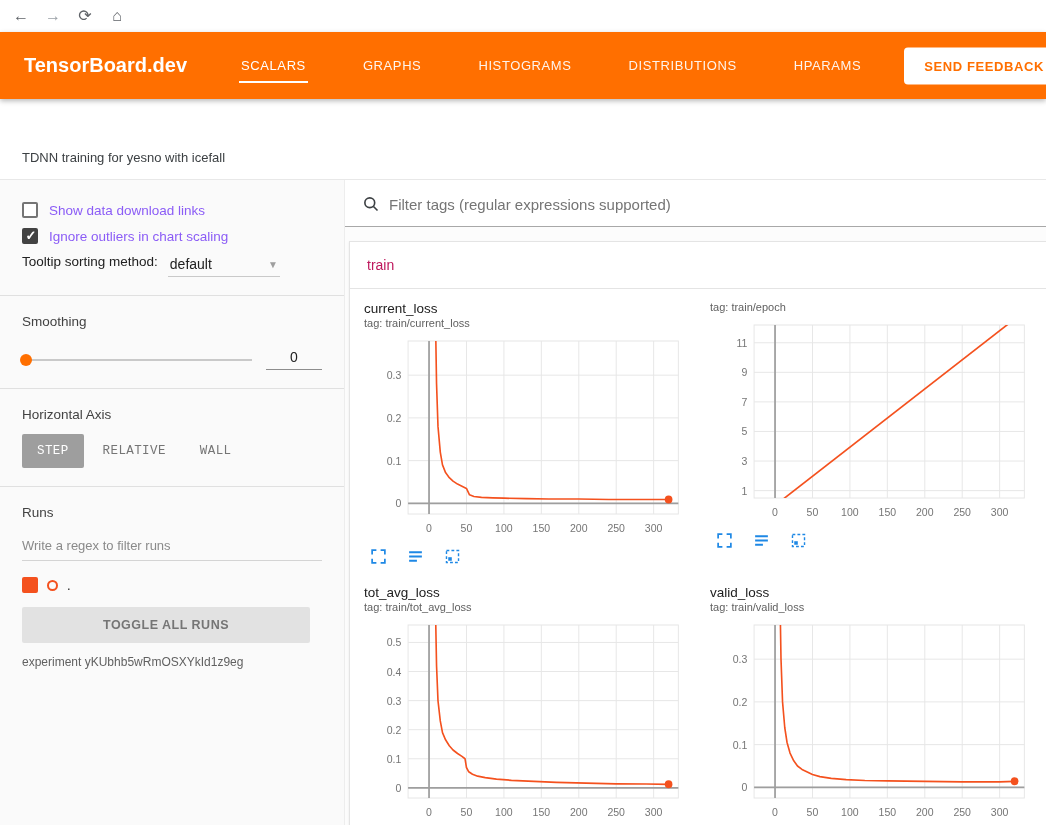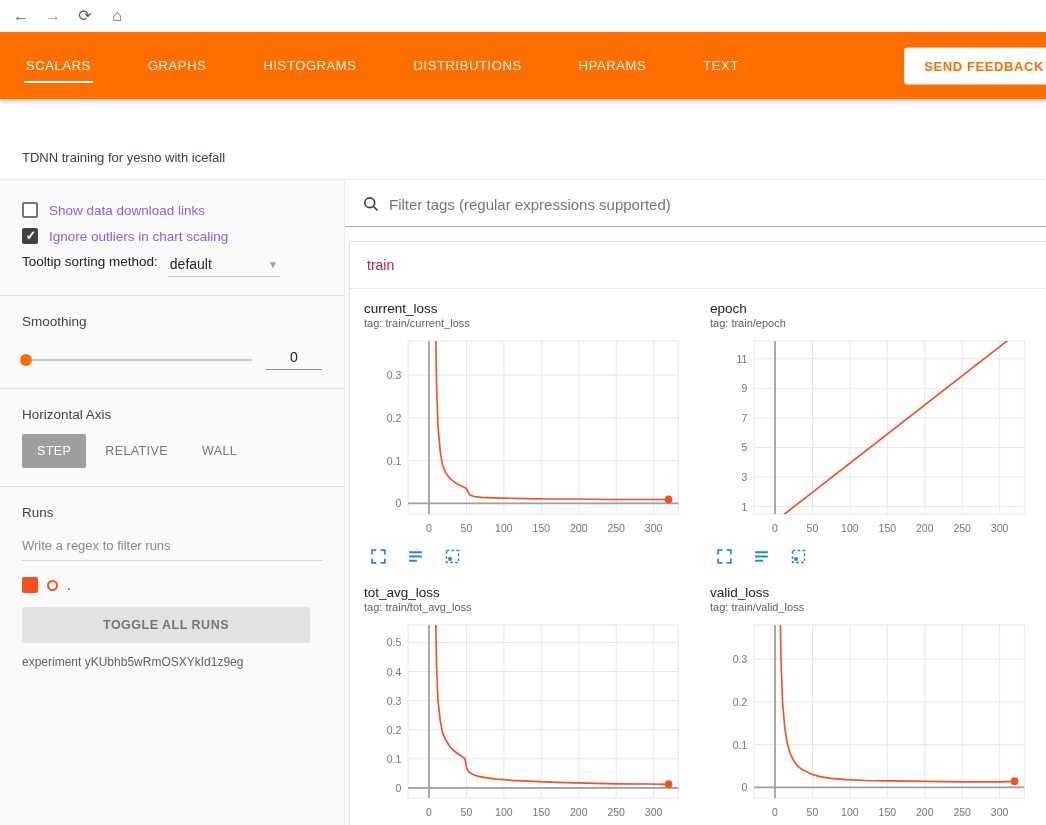"TensorBoard.dev" div.logo { html: none -> <div>TensorBoard.dev</div> }
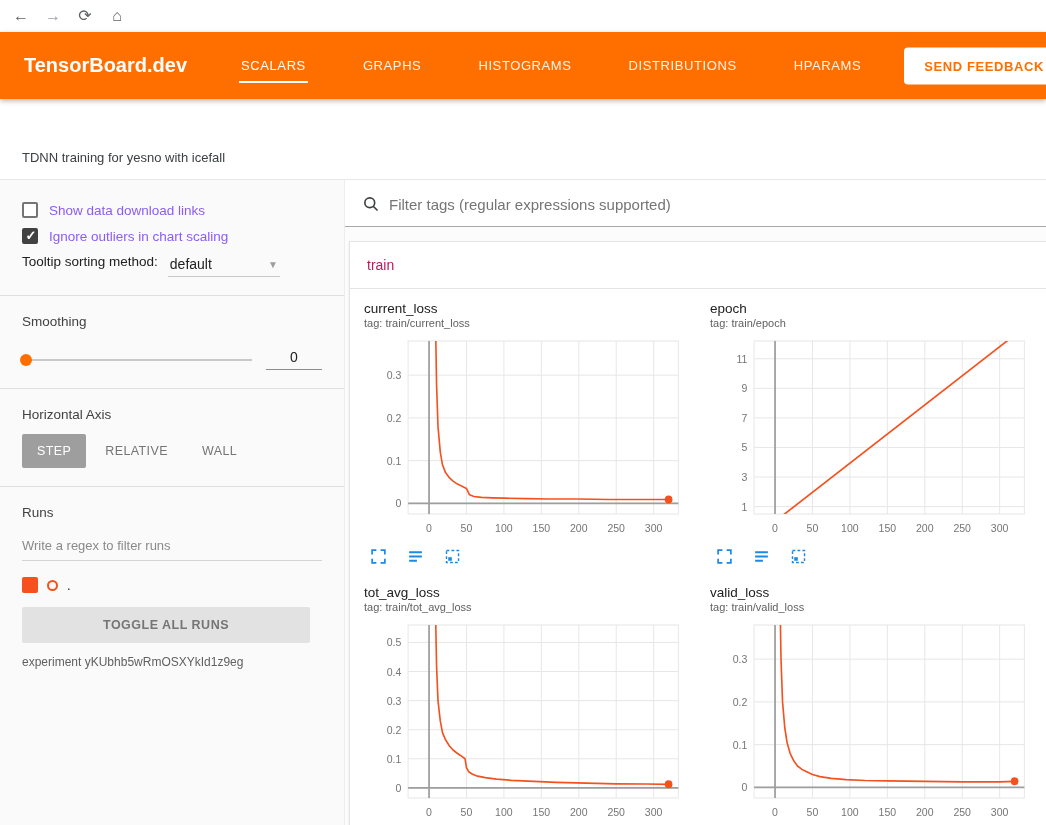"epoch" div.chart-title { html: <div>epoch</div> -> none }
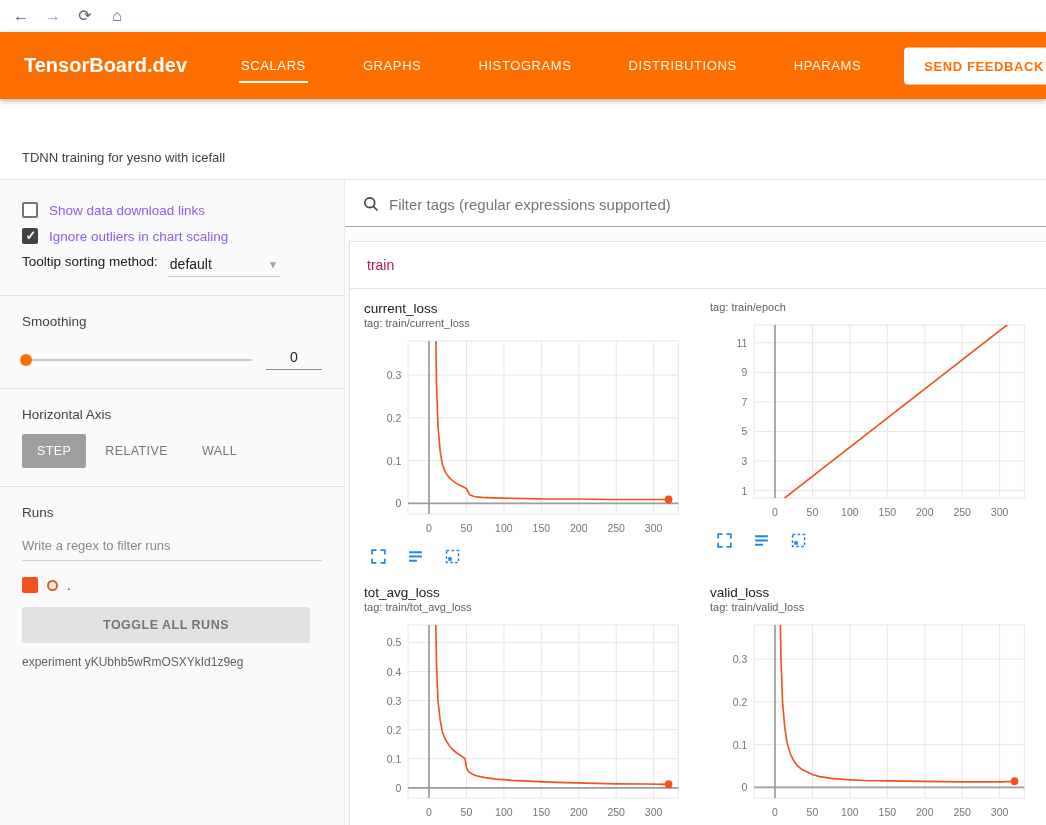"STEP" .axis-btn { font-family: Liberation Sans, sans-serif -> Liberation Mono, monospace }
